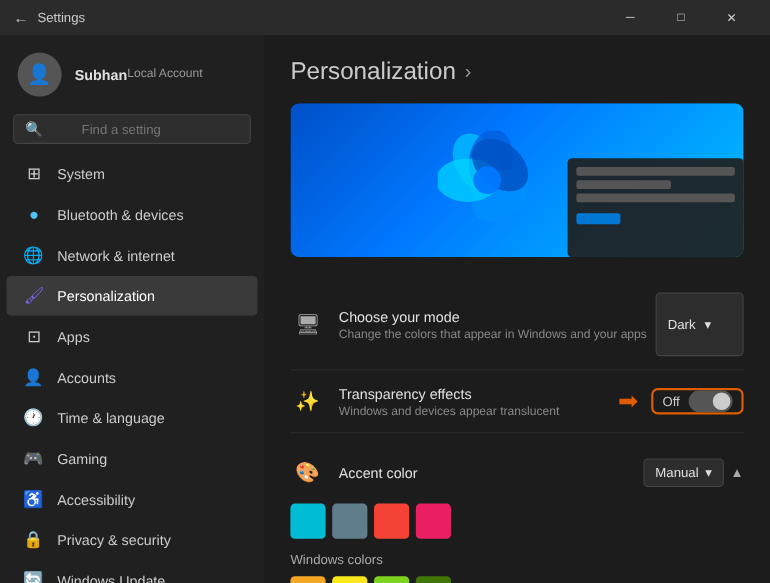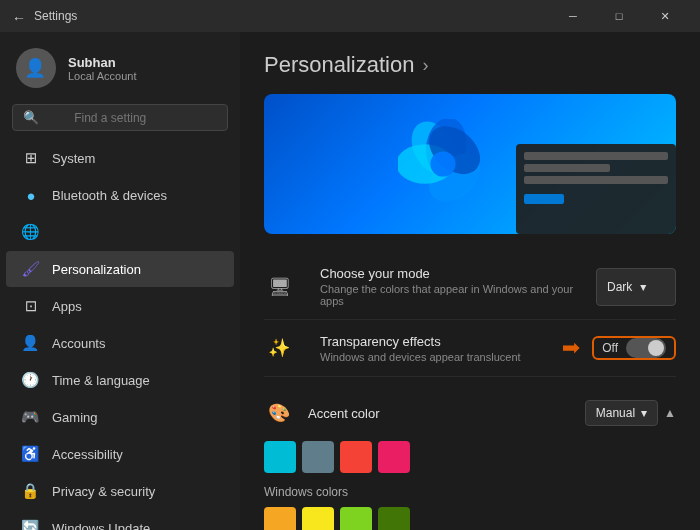"Subhan" .user-info { flex-direction: column -> row }
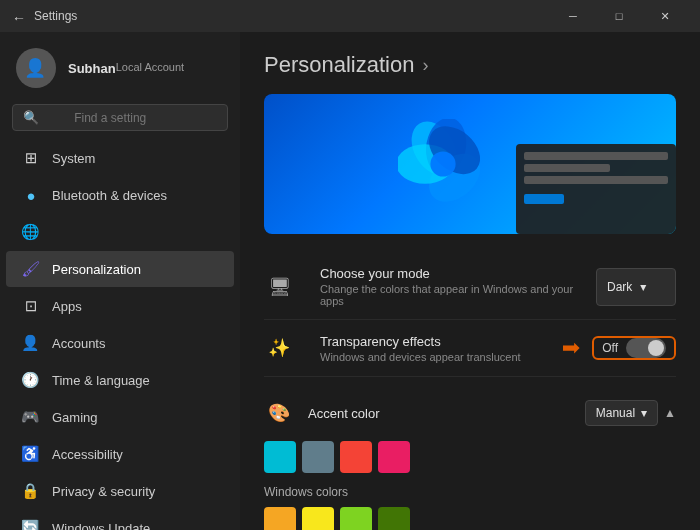"Network & internet" span { html: none -> <span>Network &amp; internet</span> }
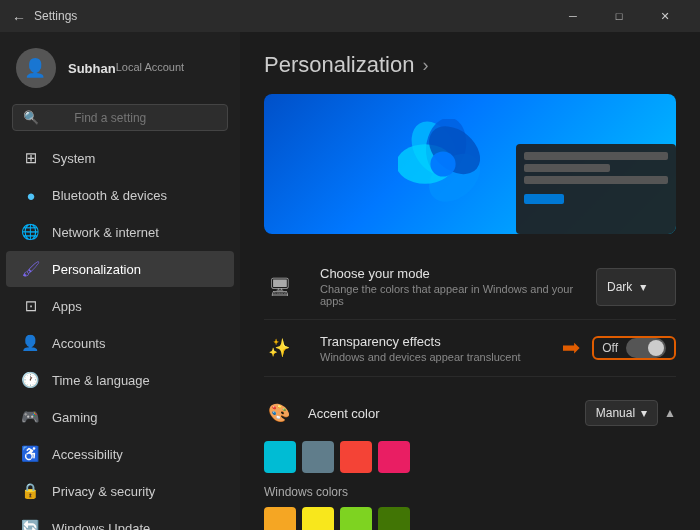"Choose your mode" .setting-text { margin-left: 12px -> none }
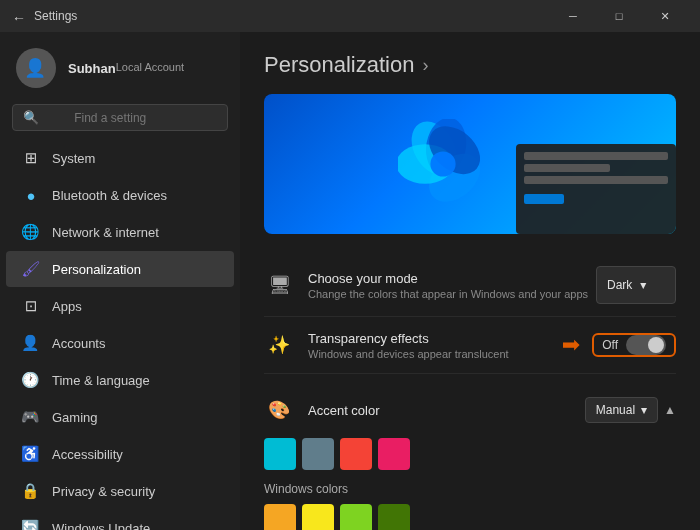"Dark" .dropdown-select { padding: 11px 10px -> 21px 10px }
